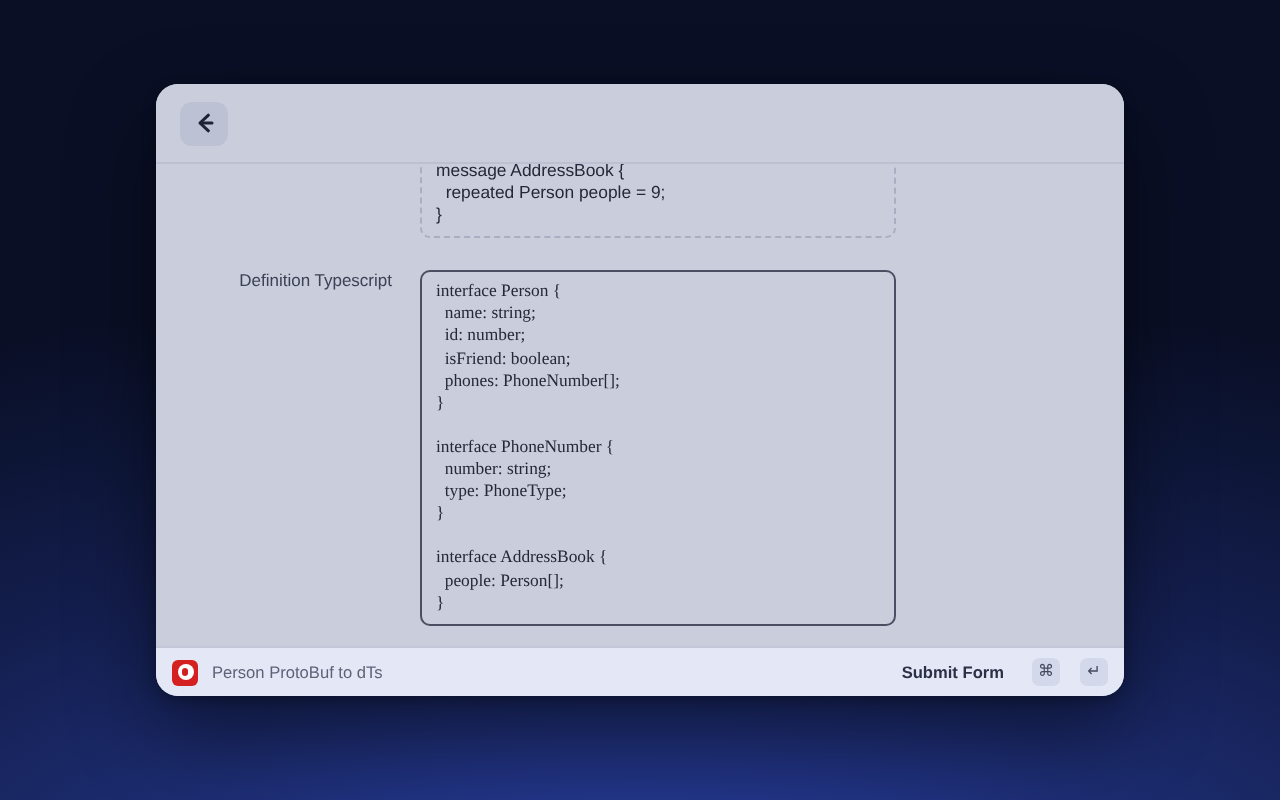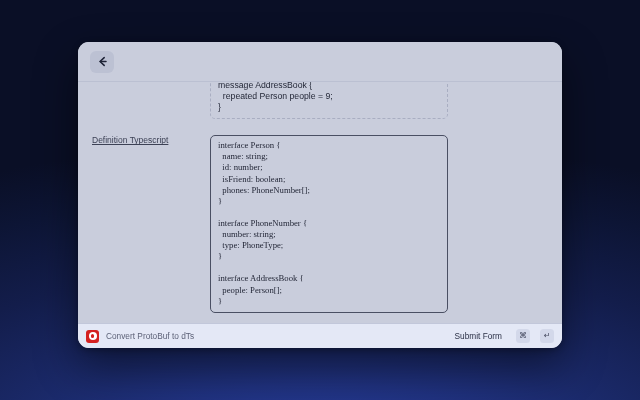"Definition Typescript" .field-label { text-align: none -> right; text-decoration: underline -> none }
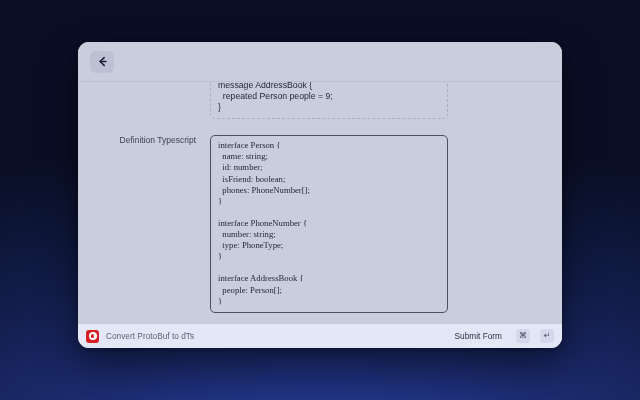"Convert ProtoBuf to dTs" span.footer-title { text: Convert -> Person }
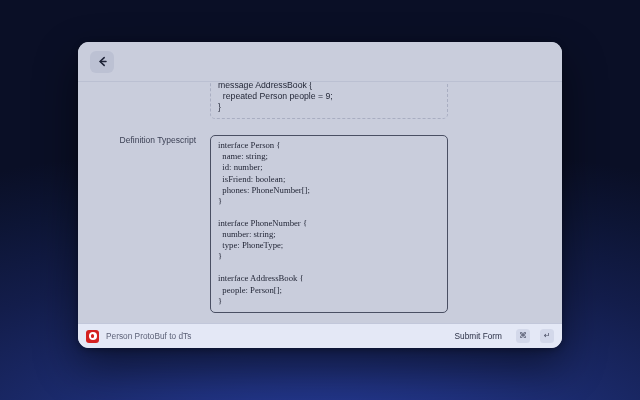"Submit Form" .submit-label { font-weight: normal -> bold }
